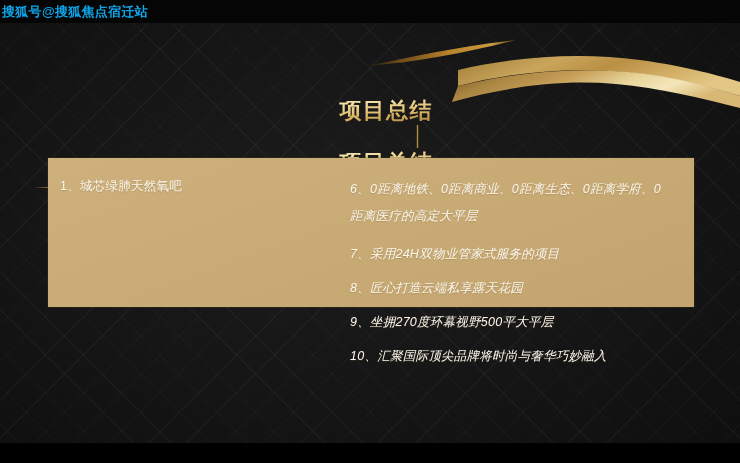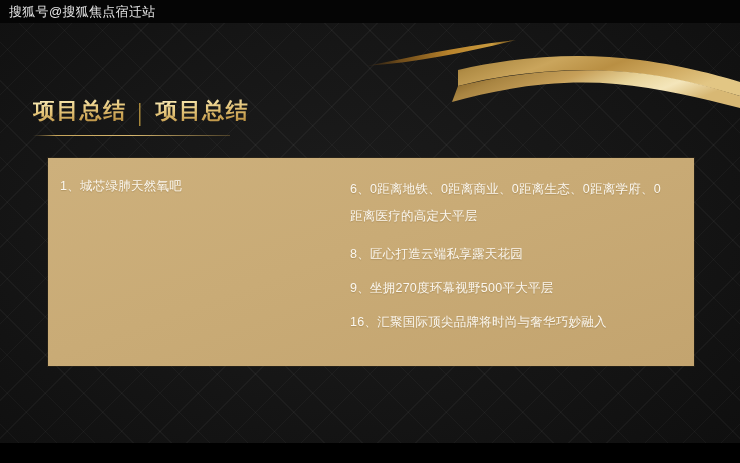"搜狐号@搜狐焦点宿迁站" #watermark-text { color: #e5e5e5 -> #0ea5e9; font-weight: normal -> bold; padding-left: 9px -> 2px }
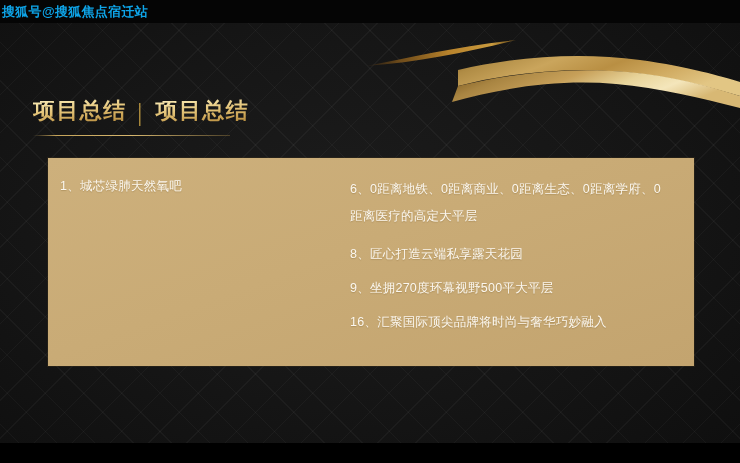"项目总结" #title-row { flex-direction: none -> column }
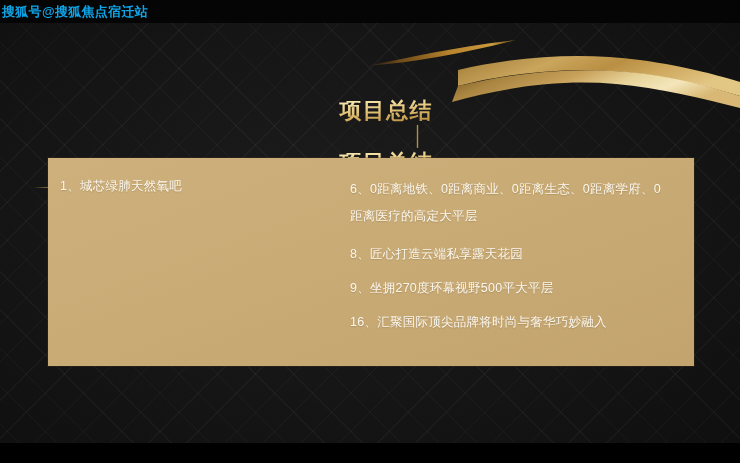"1、城芯绿肺天然氧吧" #content-panel { height: 208px -> 149px }
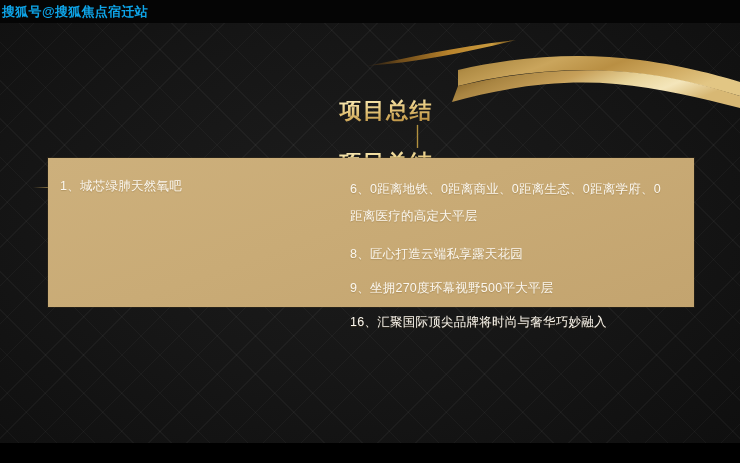"6、0距离地铁、0距离商业、0距离生态、0距离学府、0距离医疗的高定大平层" #col-right { font-style: none -> italic }
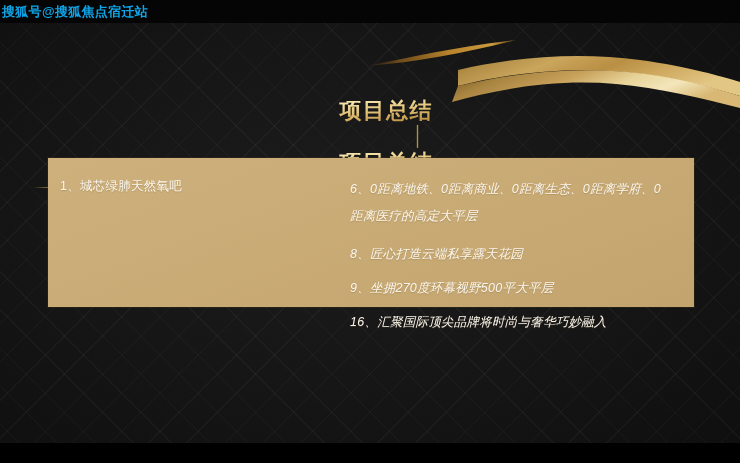"7、采用24H双物业管家式服务的项目" div.bullet-item { html: none -> <div>7、采用24H双物业管家式服务的项目</div> }
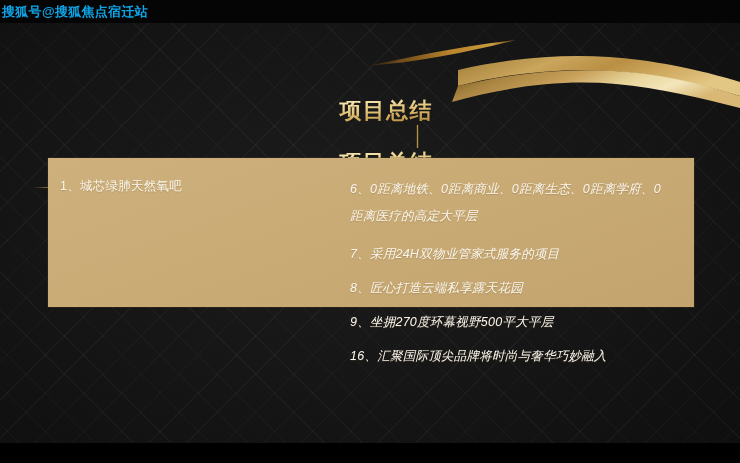"16、汇聚国际顶尖品牌将时尚与奢华巧妙融入" div.bullet-item { text: 16 -> 10 }
